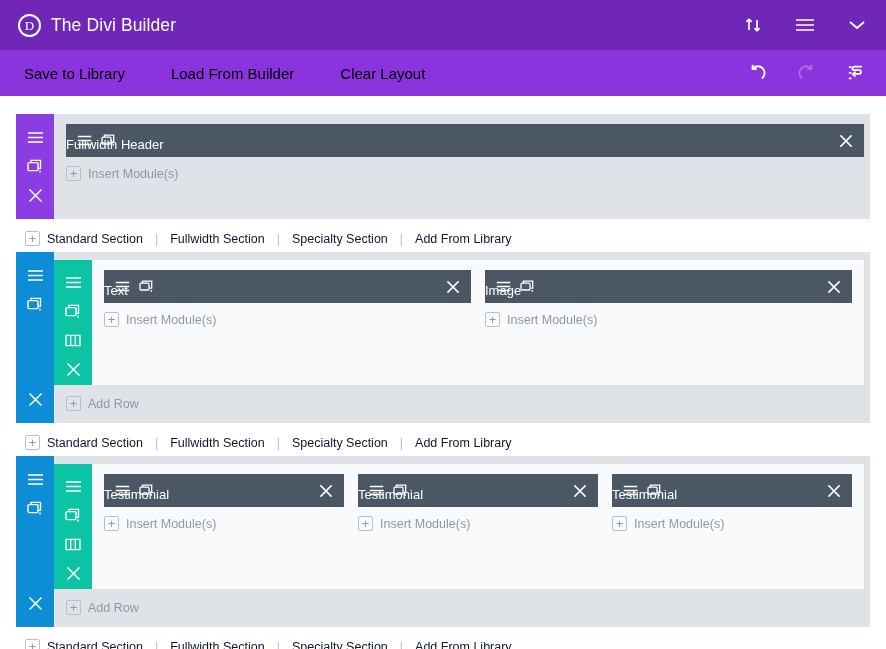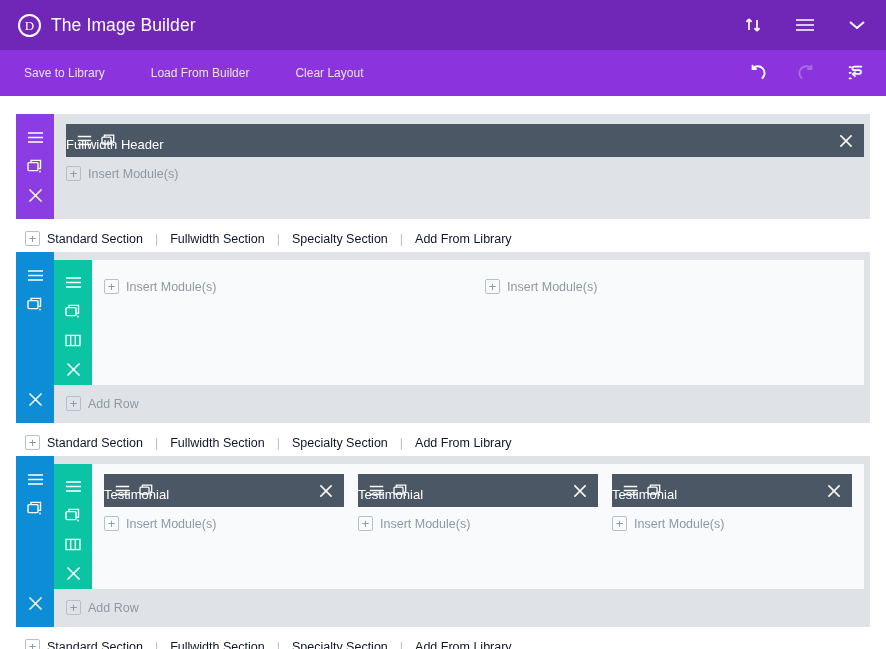"The Image Builder" div.brand-title { text: Image -> Divi }
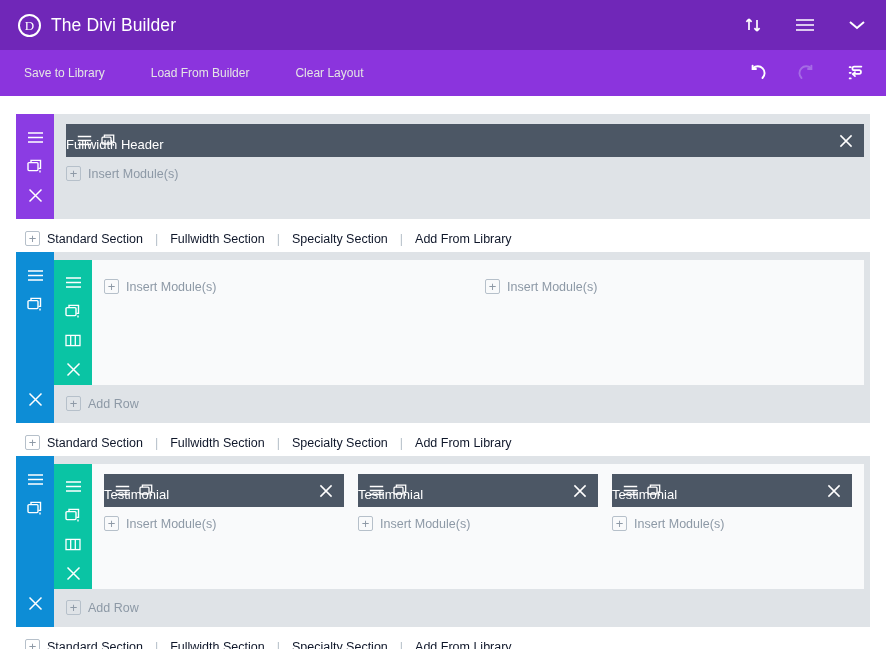"Save to Library" .toolbar-link { color: #e5e5e5 -> #000000; font-size: 12px -> 15px }
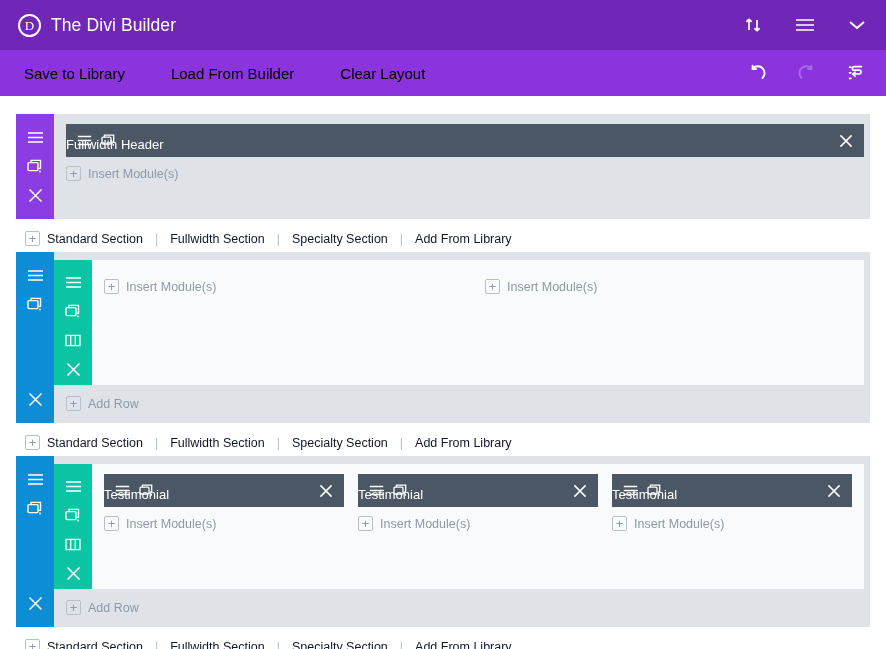"Text" div.module { html: none -> <div> <div> <span> <svg> <path></path> </svg> </span> <span> <svg> <rect></rect> <path></path> <path></path> </svg> </span> </div> <div>Text</div> <div> <svg> <path></path> </svg> </div> </div> }
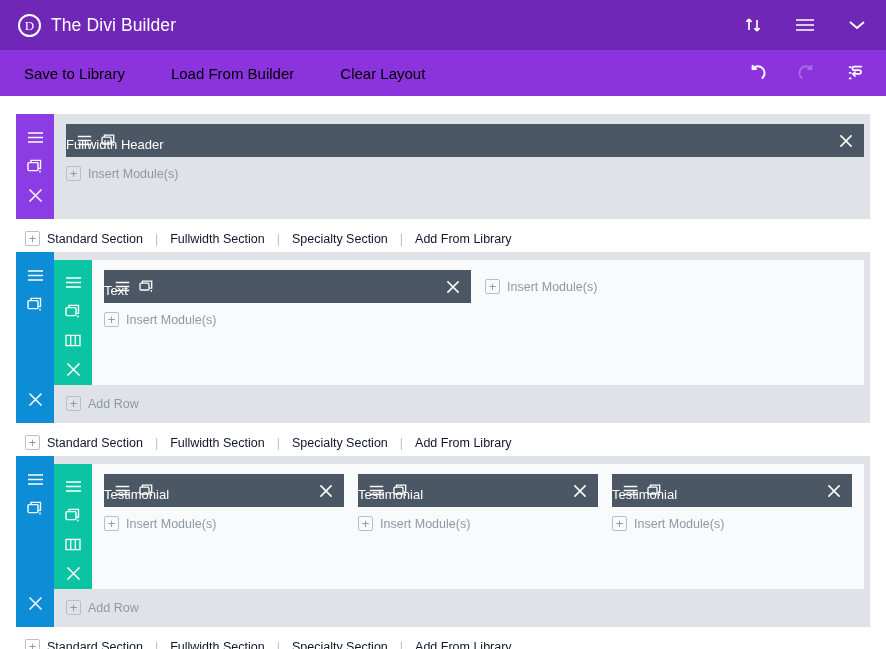"Image" div.module { html: none -> <div> <div> <span> <svg> <path></path> </svg> </span> <span> <svg> <rect></rect> <path></path> <path></path> </svg> </span> </div> <div>Image</div> <div> <svg> <path></path> </svg> </div> </div> }
